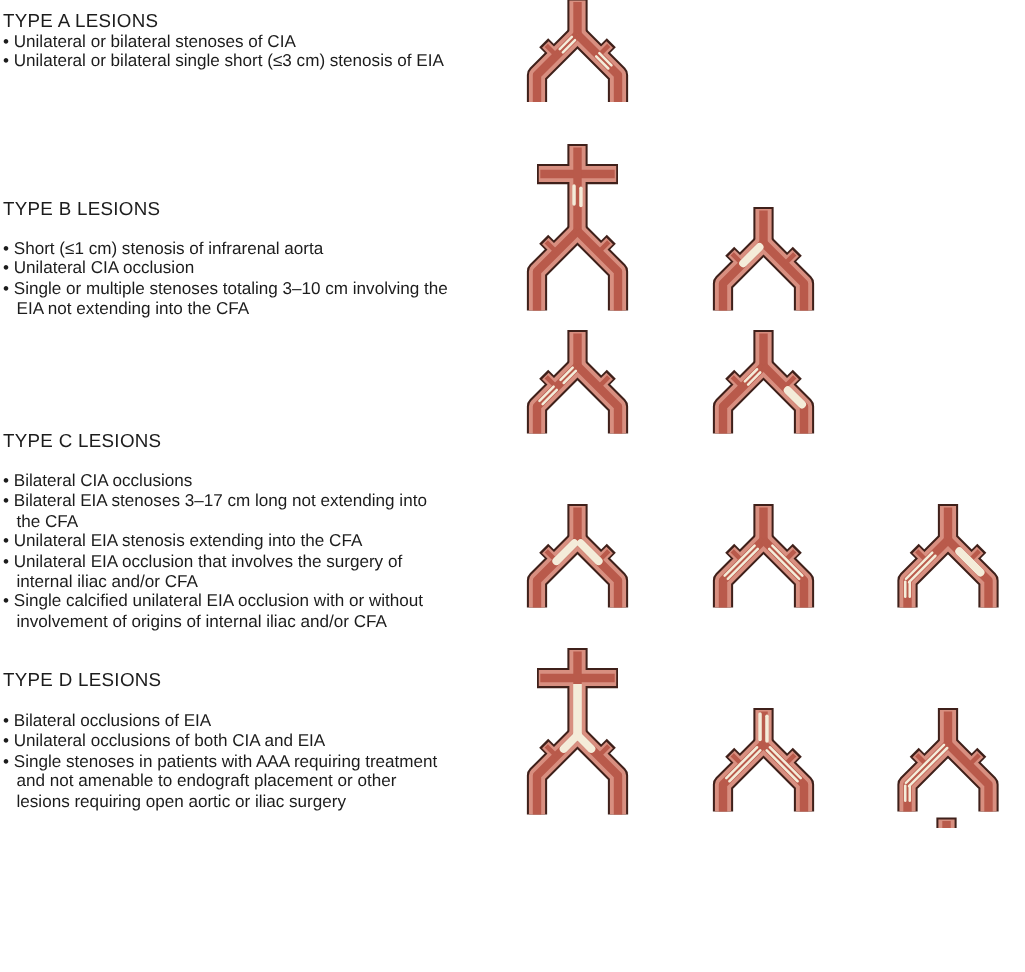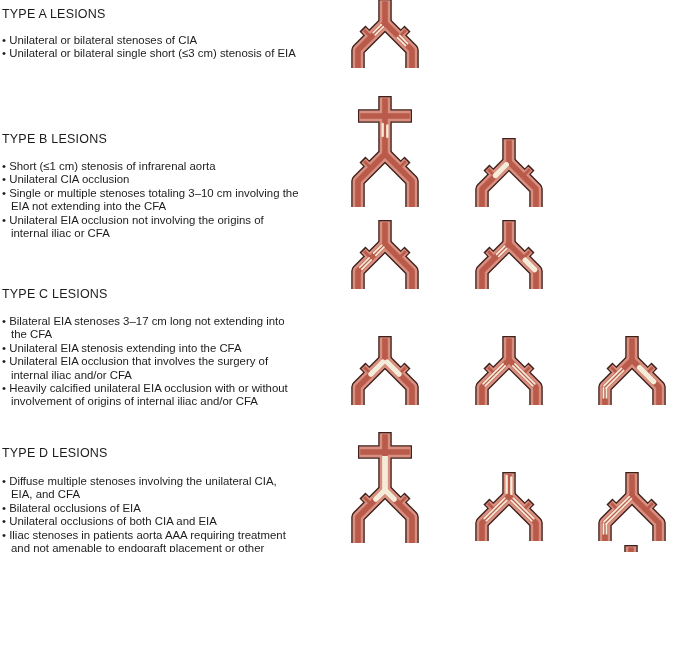"Unilateral or bilateral stenoses of" #bullets-a { top: 34px -> 22px }
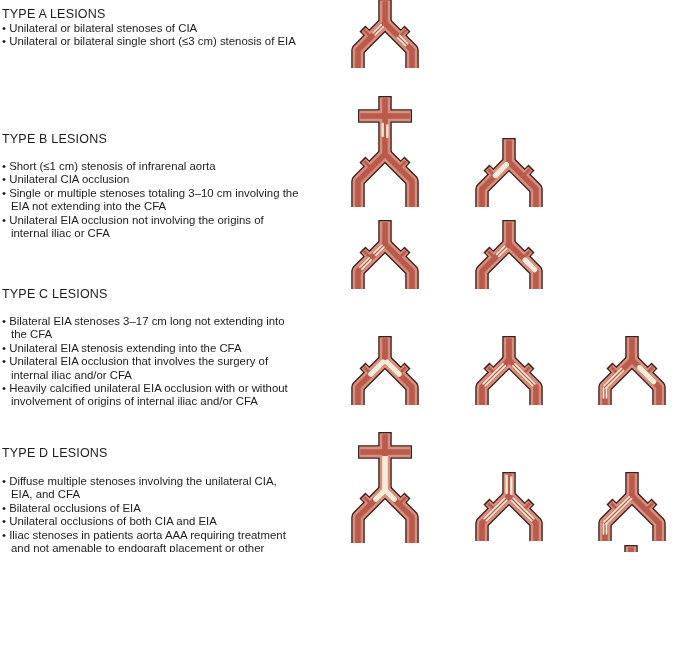"Unilateral EIA occlusion not involving" li { html: <li>Unilateral EIA occlusion not involving the origins of internal iliac or CFA</li> -> none }
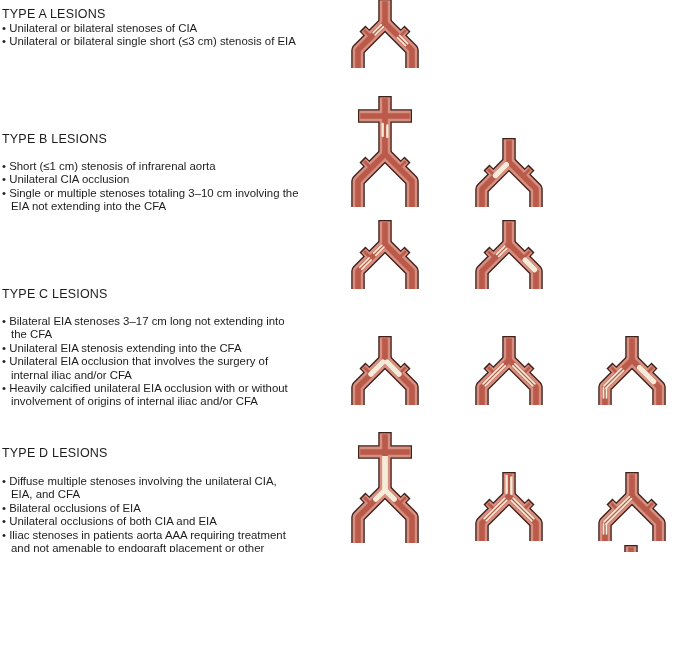"Bilateral CIA occlusions" li { html: none -> <li>Bilateral CIA occlusions</li> }
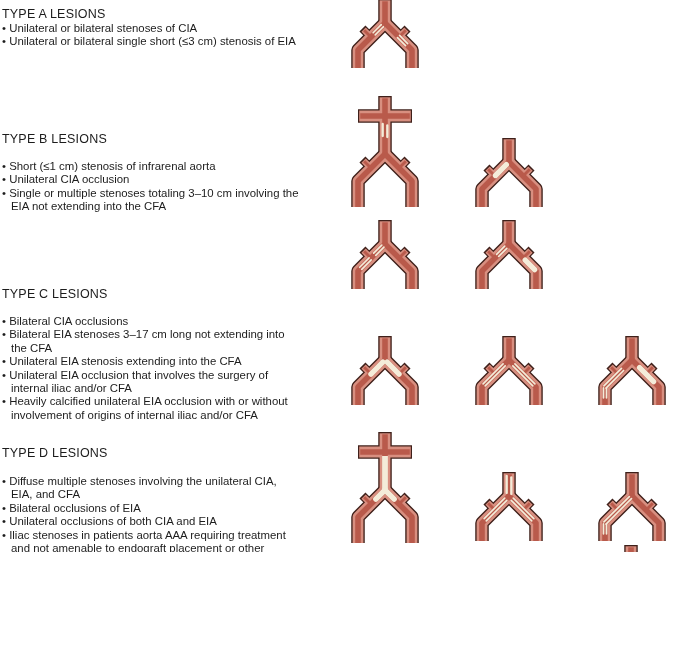"Heavily calcified unilateral EIA" li { text: Heavily -> Single }
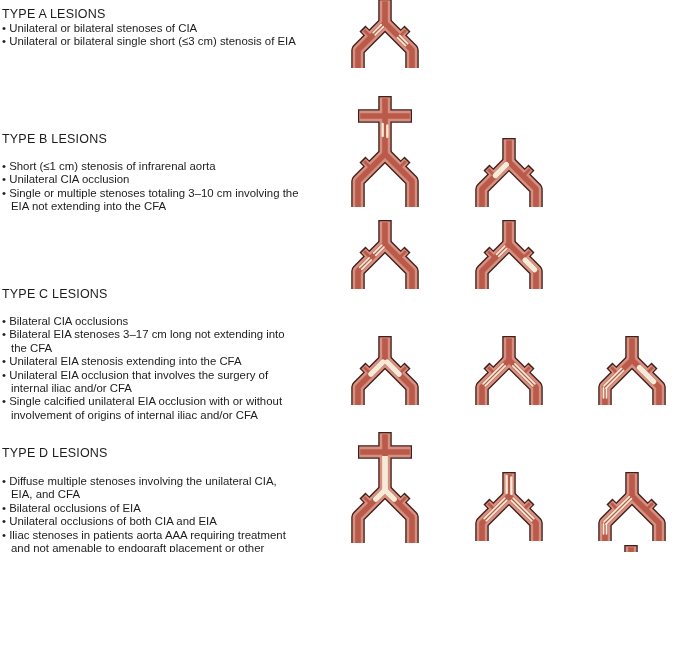"Diffuse multiple stenoses involving the" li { html: <li>Diffuse multiple stenoses involving the unilateral CIA, EIA, and CFA</li> -> none }
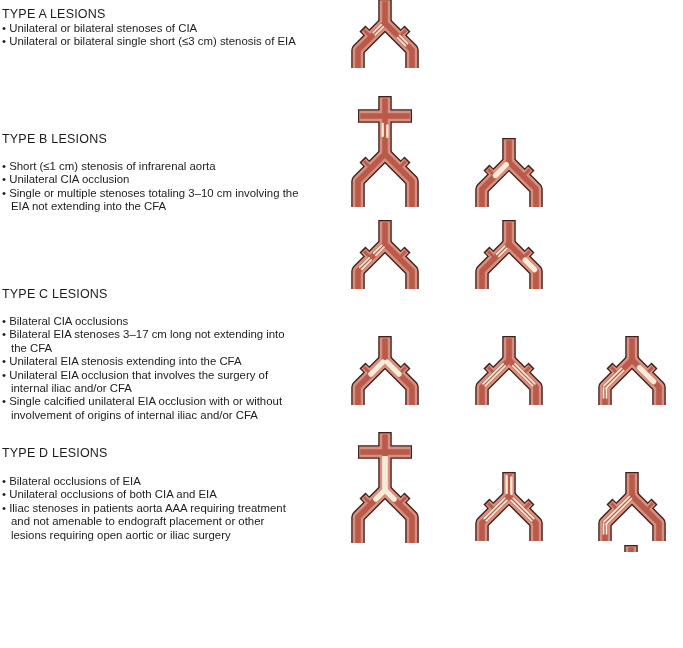"Iliac stenoses in patients aorta" li { text: Iliac stenoses in patients aorta -> Single stenoses in patients with }
